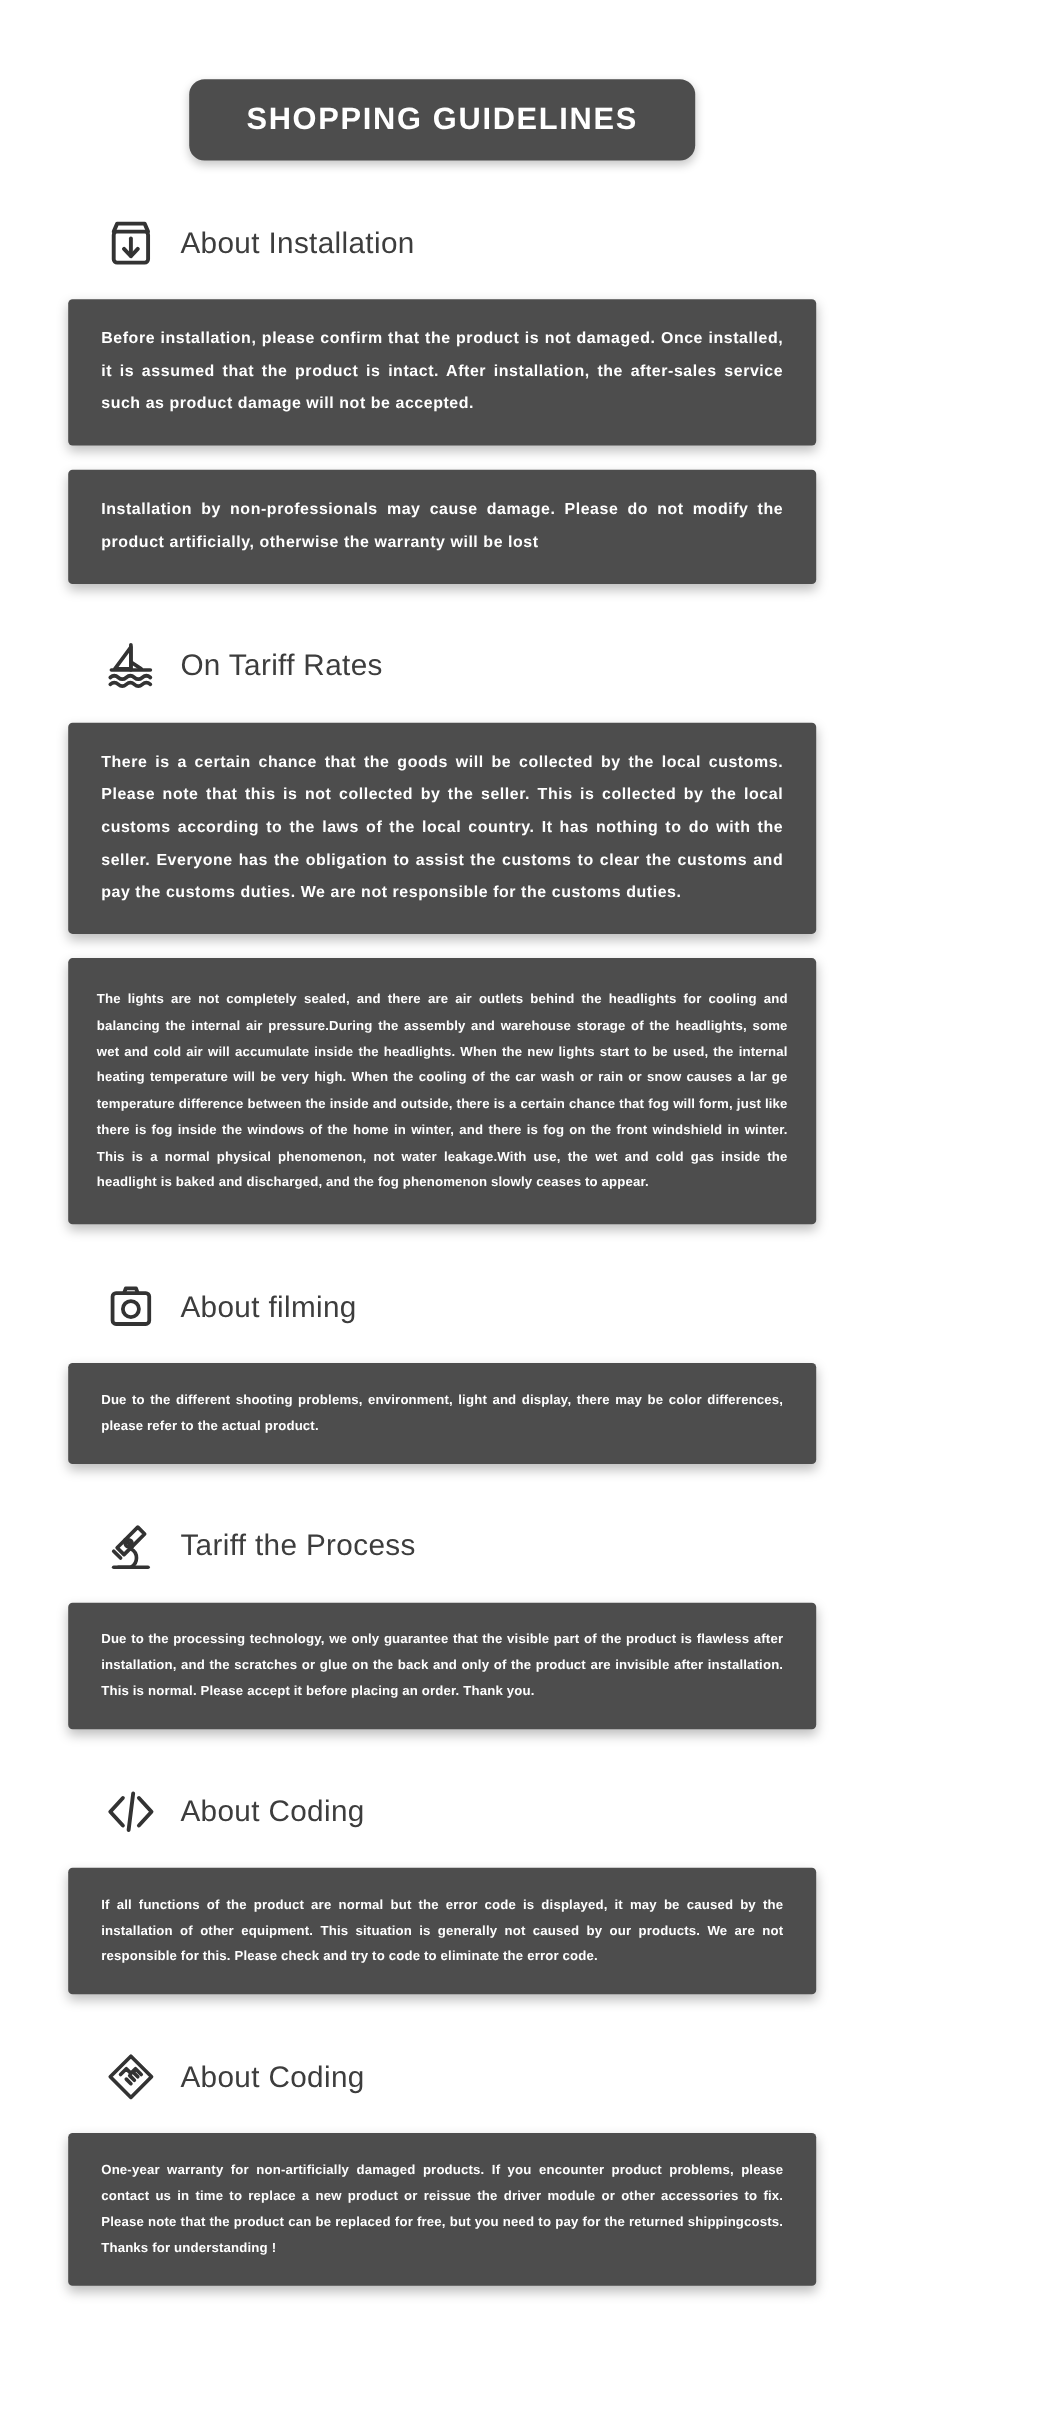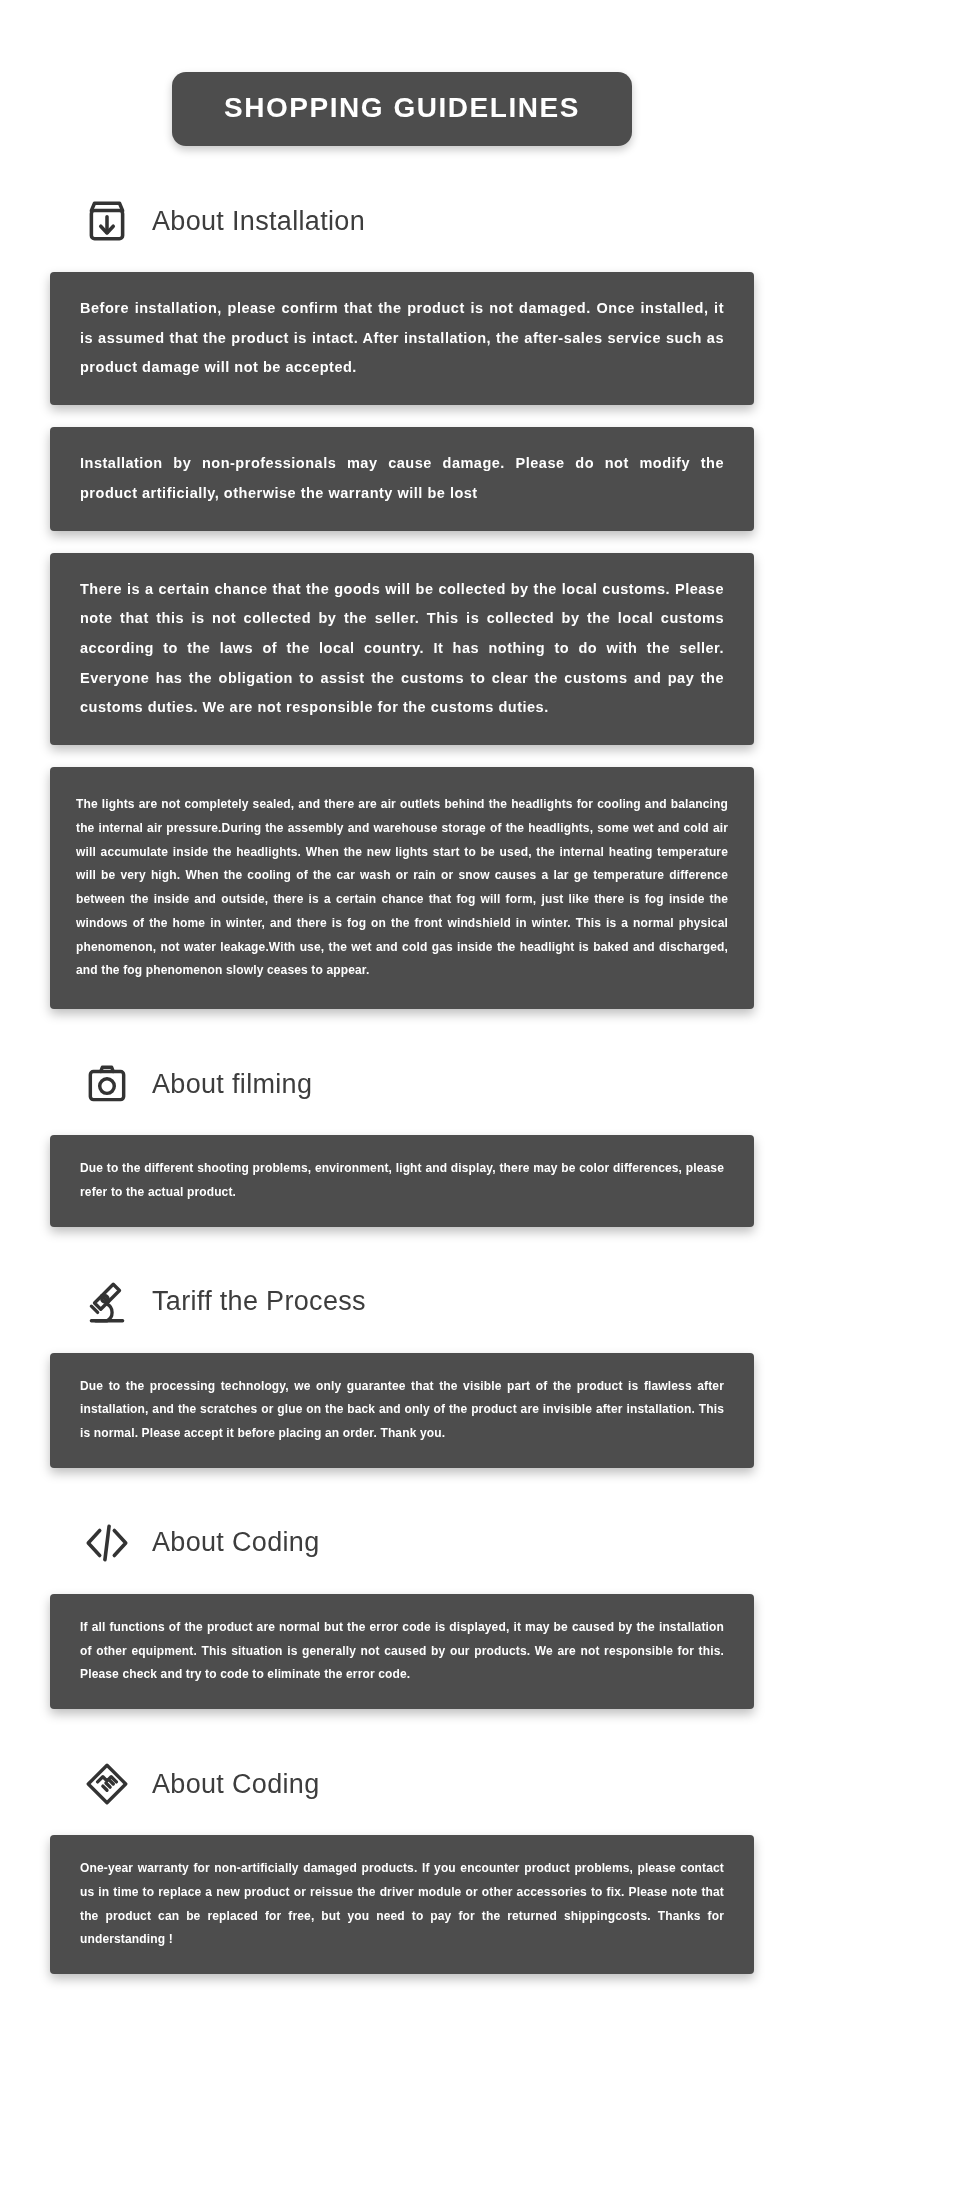"About Installation" .section { margin: 0 -> 12px }
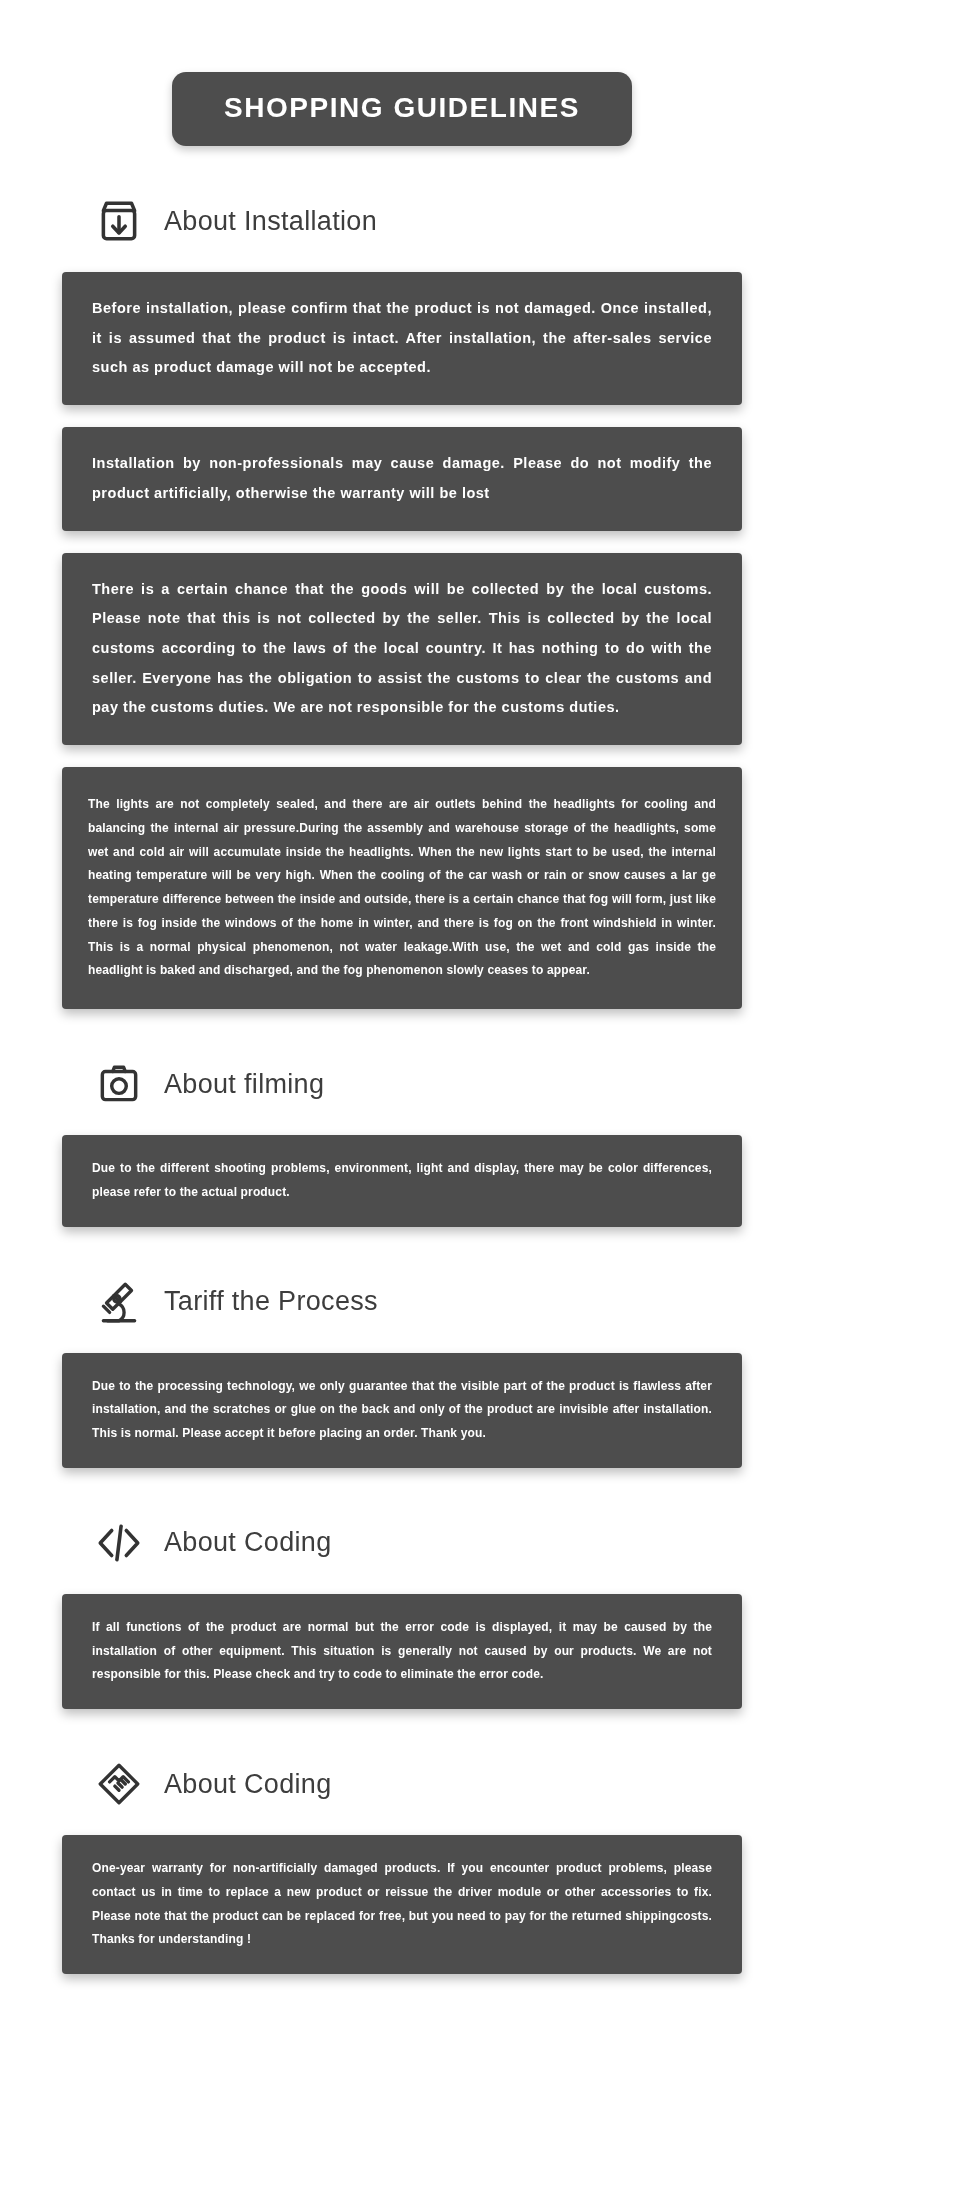"On Tariff Rates" div.section-head { html: none -> <div> <span> <svg> <path></path> <path></path> <path></path> <path></path> <path></path> <path></path> </svg> </span> <span>On Tariff Rates</span> </div> }
